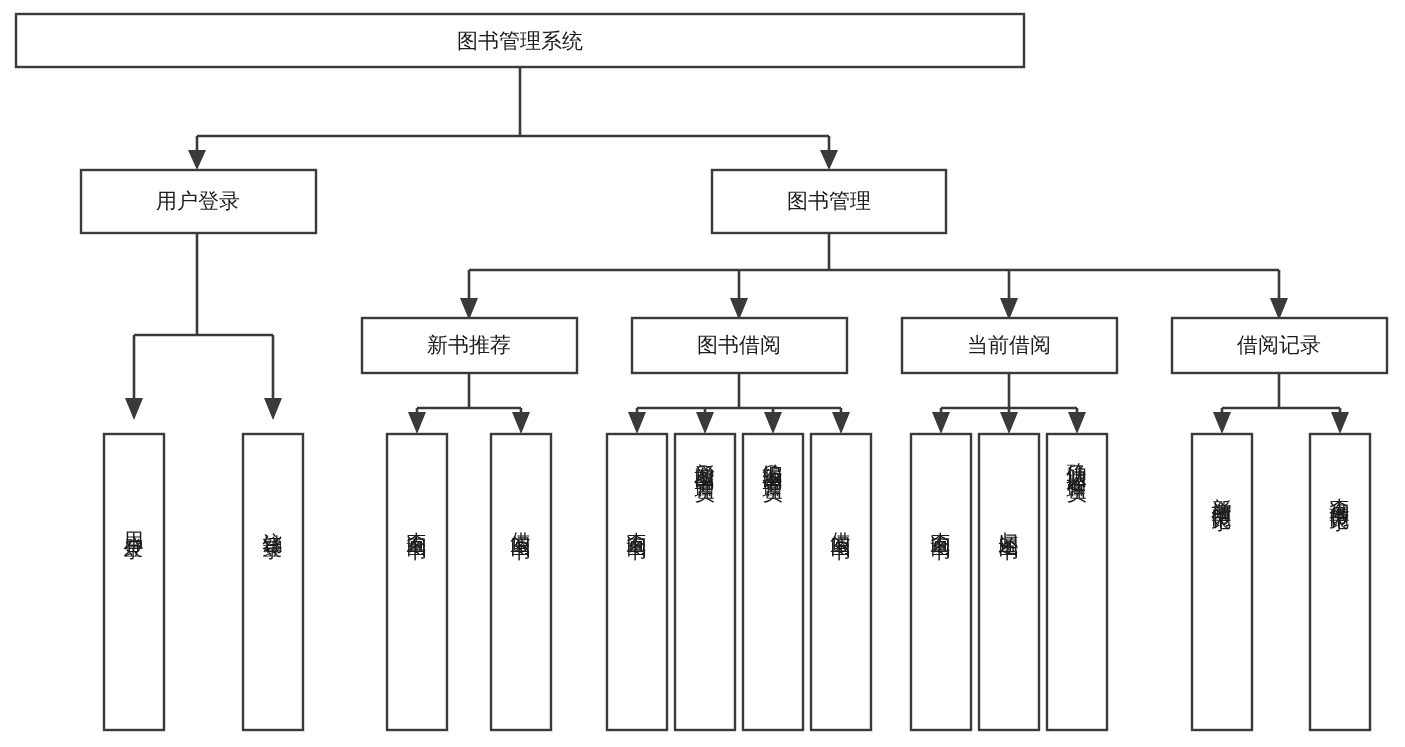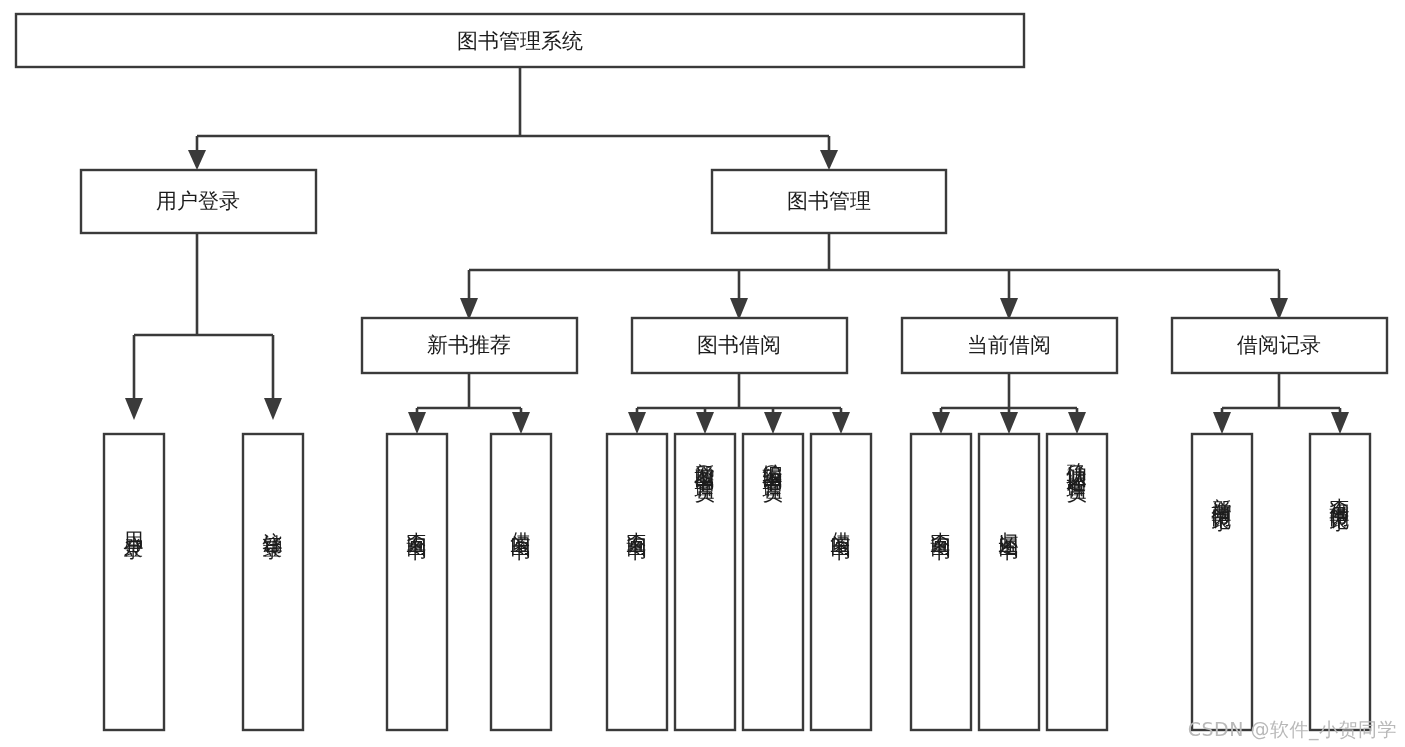"CSDN @软件_小贺同学" div.watermark { html: <div>CSDN @软件_小贺同学</div> -> none }
